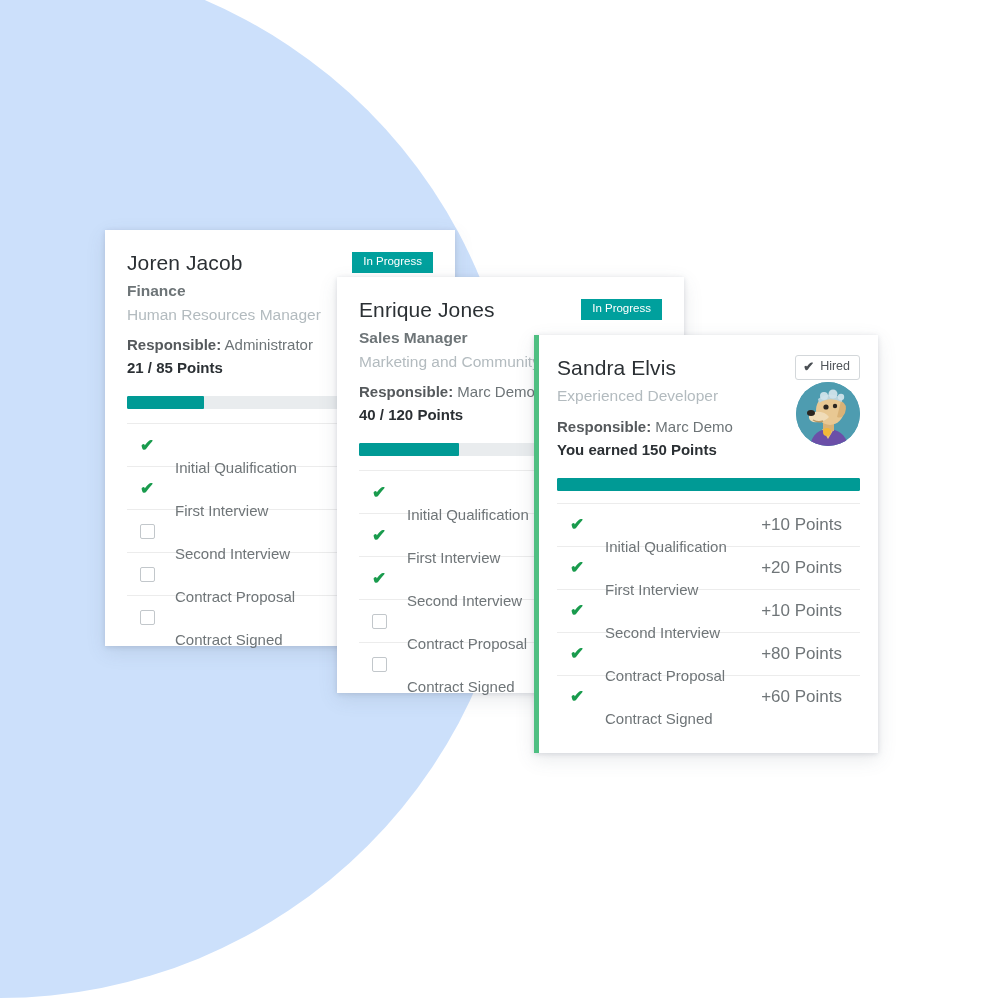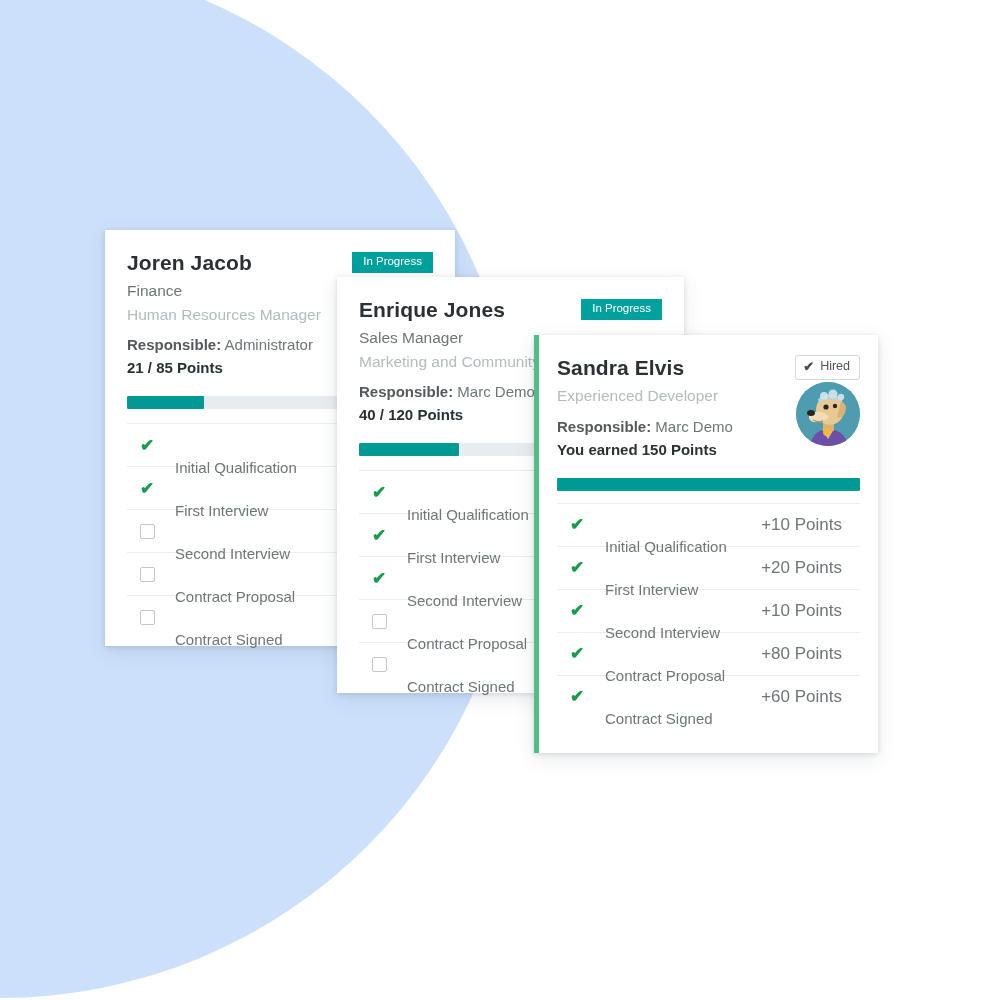"Joren Jacob" .person-name { font-weight: bold -> normal }
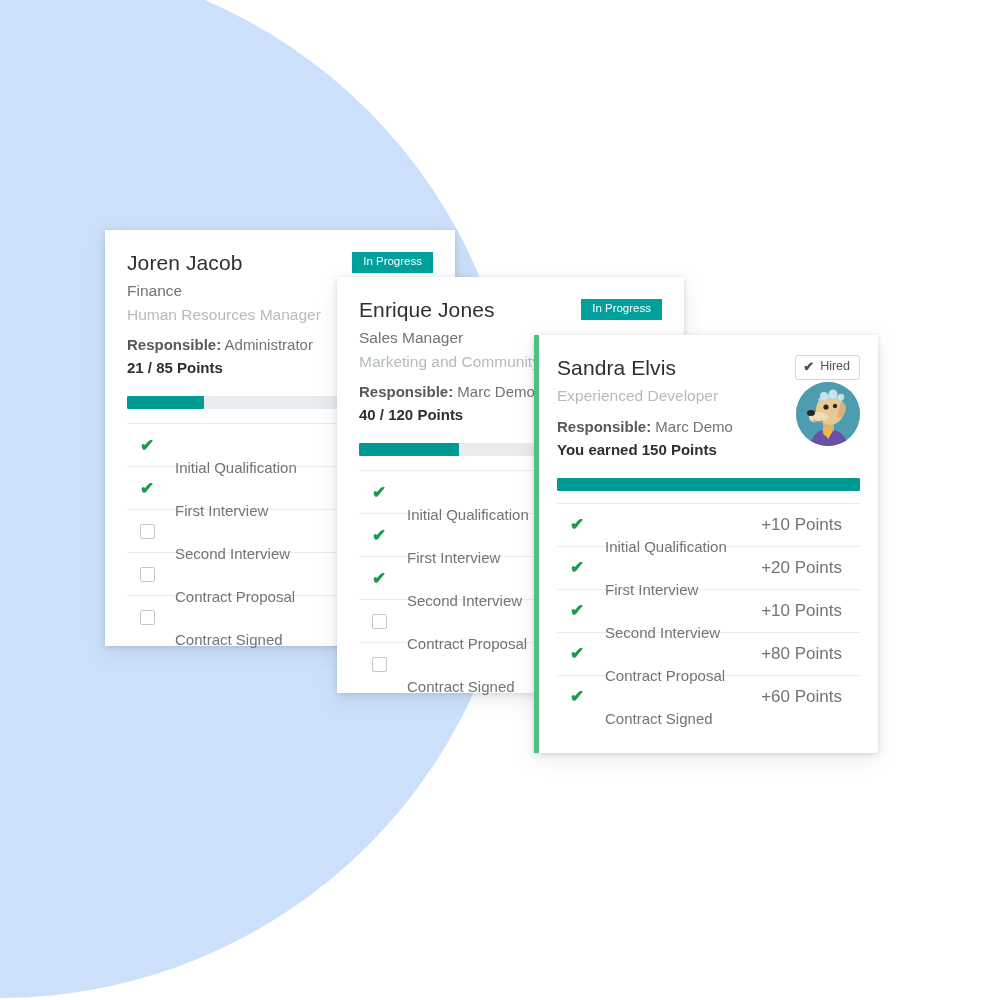"Finance" .person-sub1 { font-weight: none -> bold }
